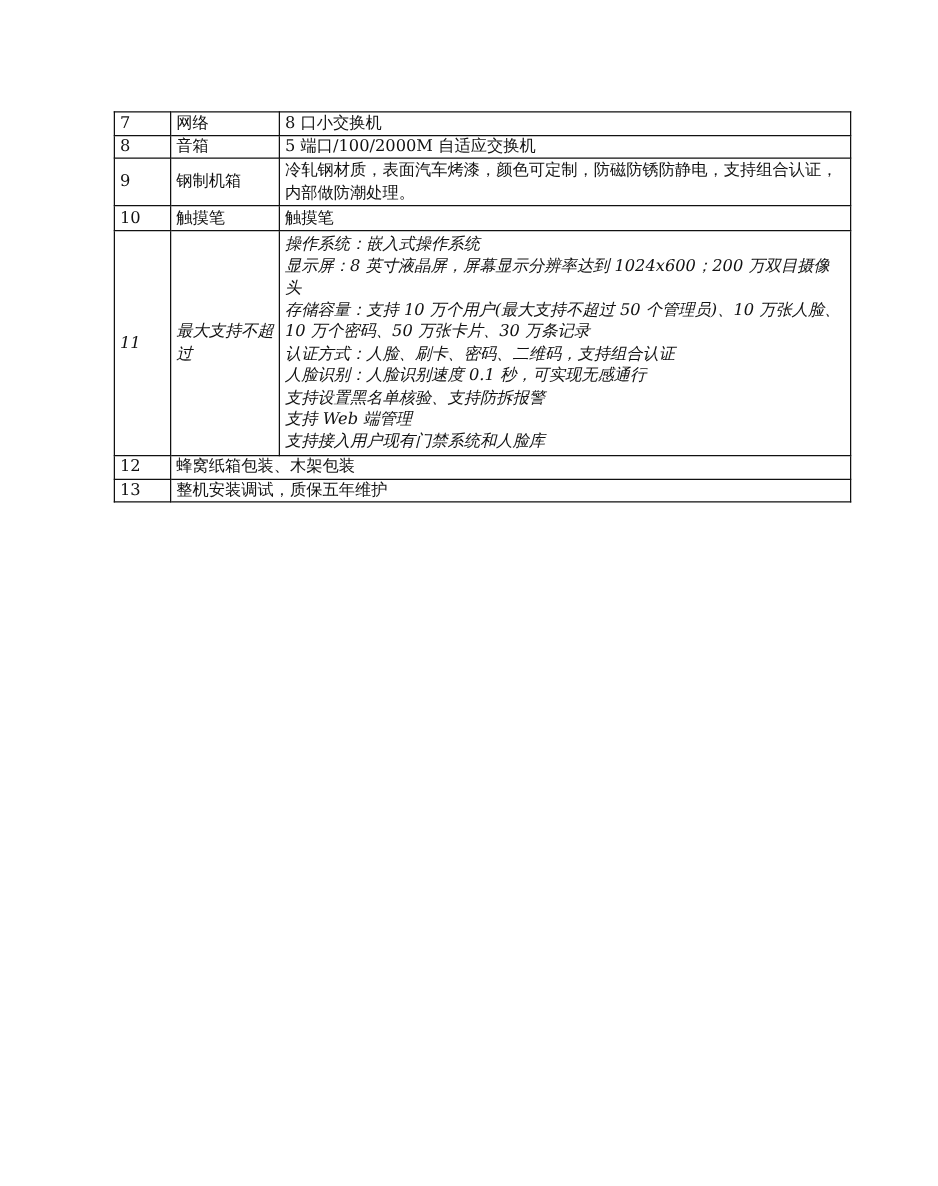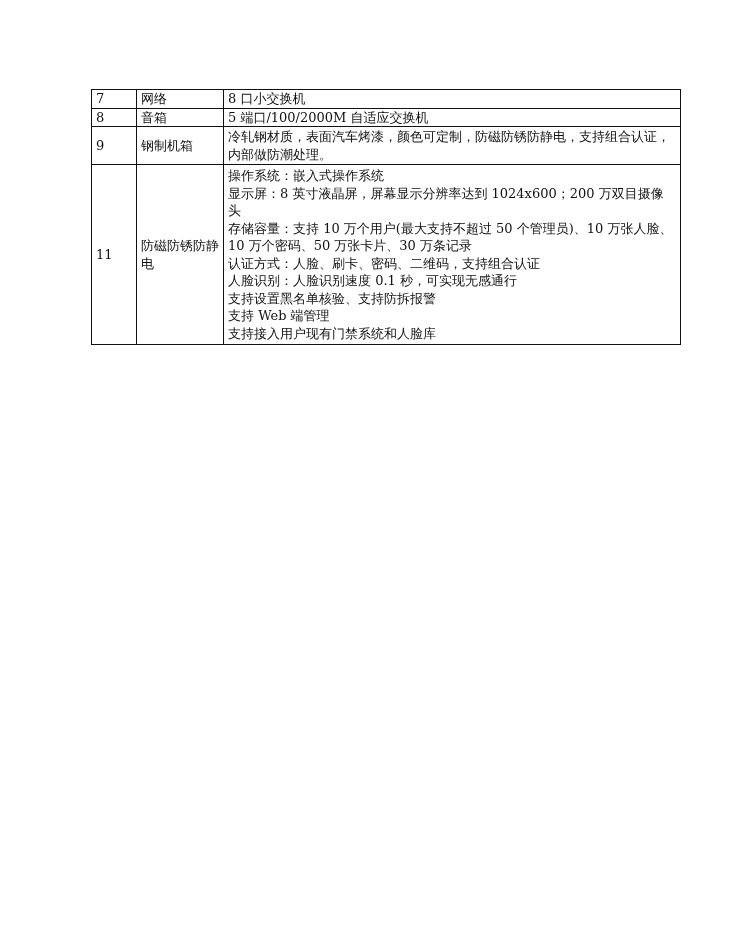"10" tr.r-10 { html: none -> <tr> <td>10</td> <td>触摸笔</td> <td>触摸笔</td> </tr> }
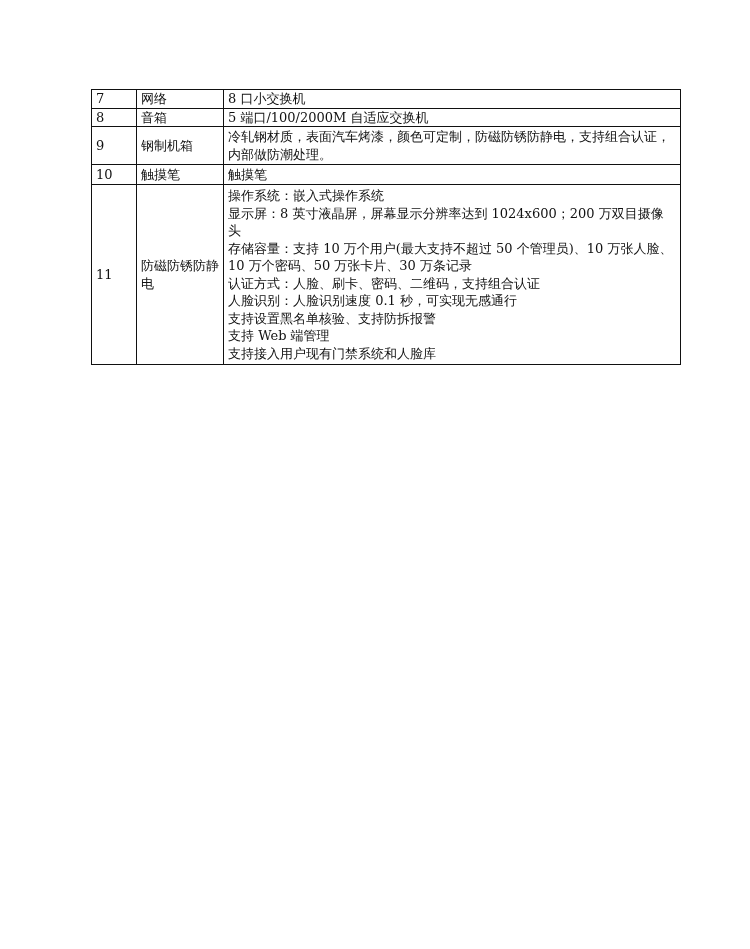"操作系统：嵌入式操作系统" tr.r-11 td { font-style: none -> italic }
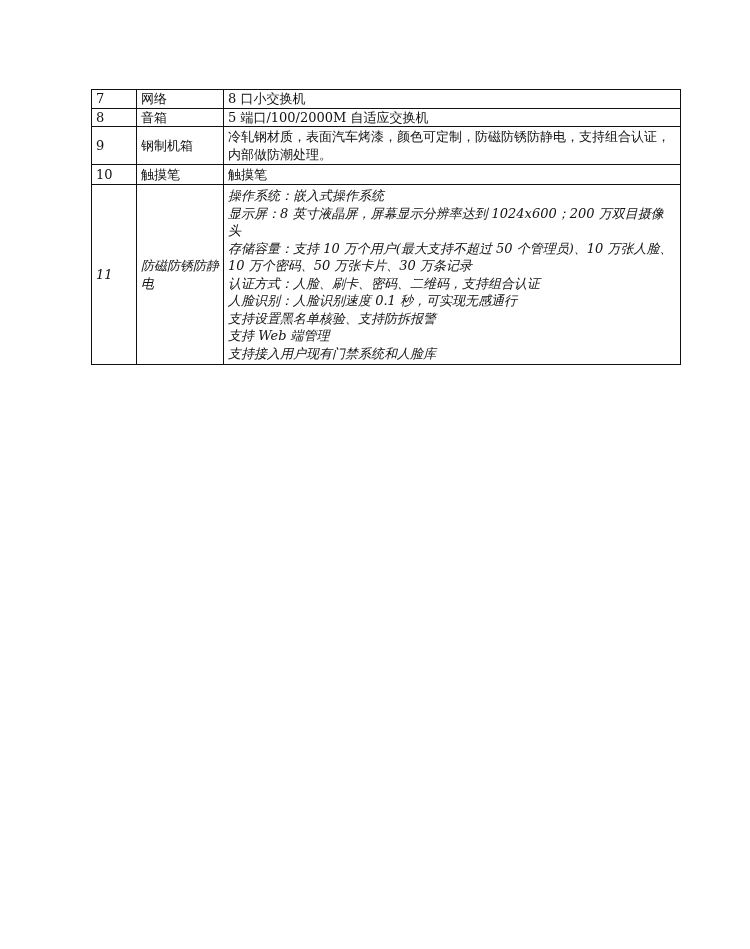"防磁防锈防静电" td { text: 防磁防锈防静电 -> 最大支持不超过 }
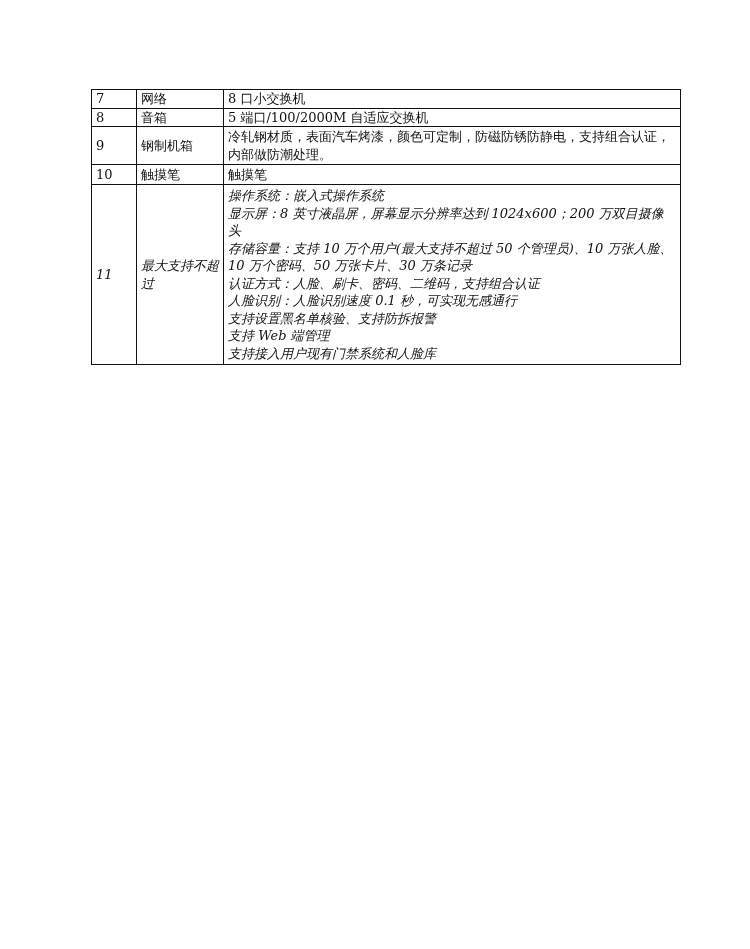"12" tr.r-s { html: none -> <tr> <td>12</td> <td>蜂窝纸箱包装、木架包装</td> </tr> }
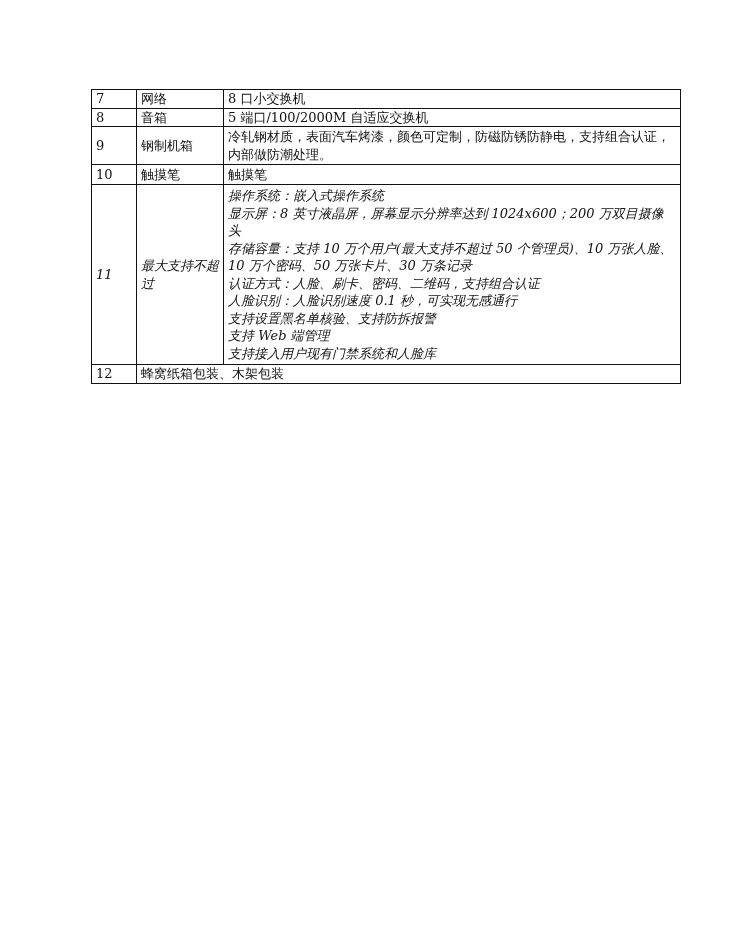"13" tr.r-s { html: none -> <tr> <td>13</td> <td>整机安装调试，质保五年维护</td> </tr> }
